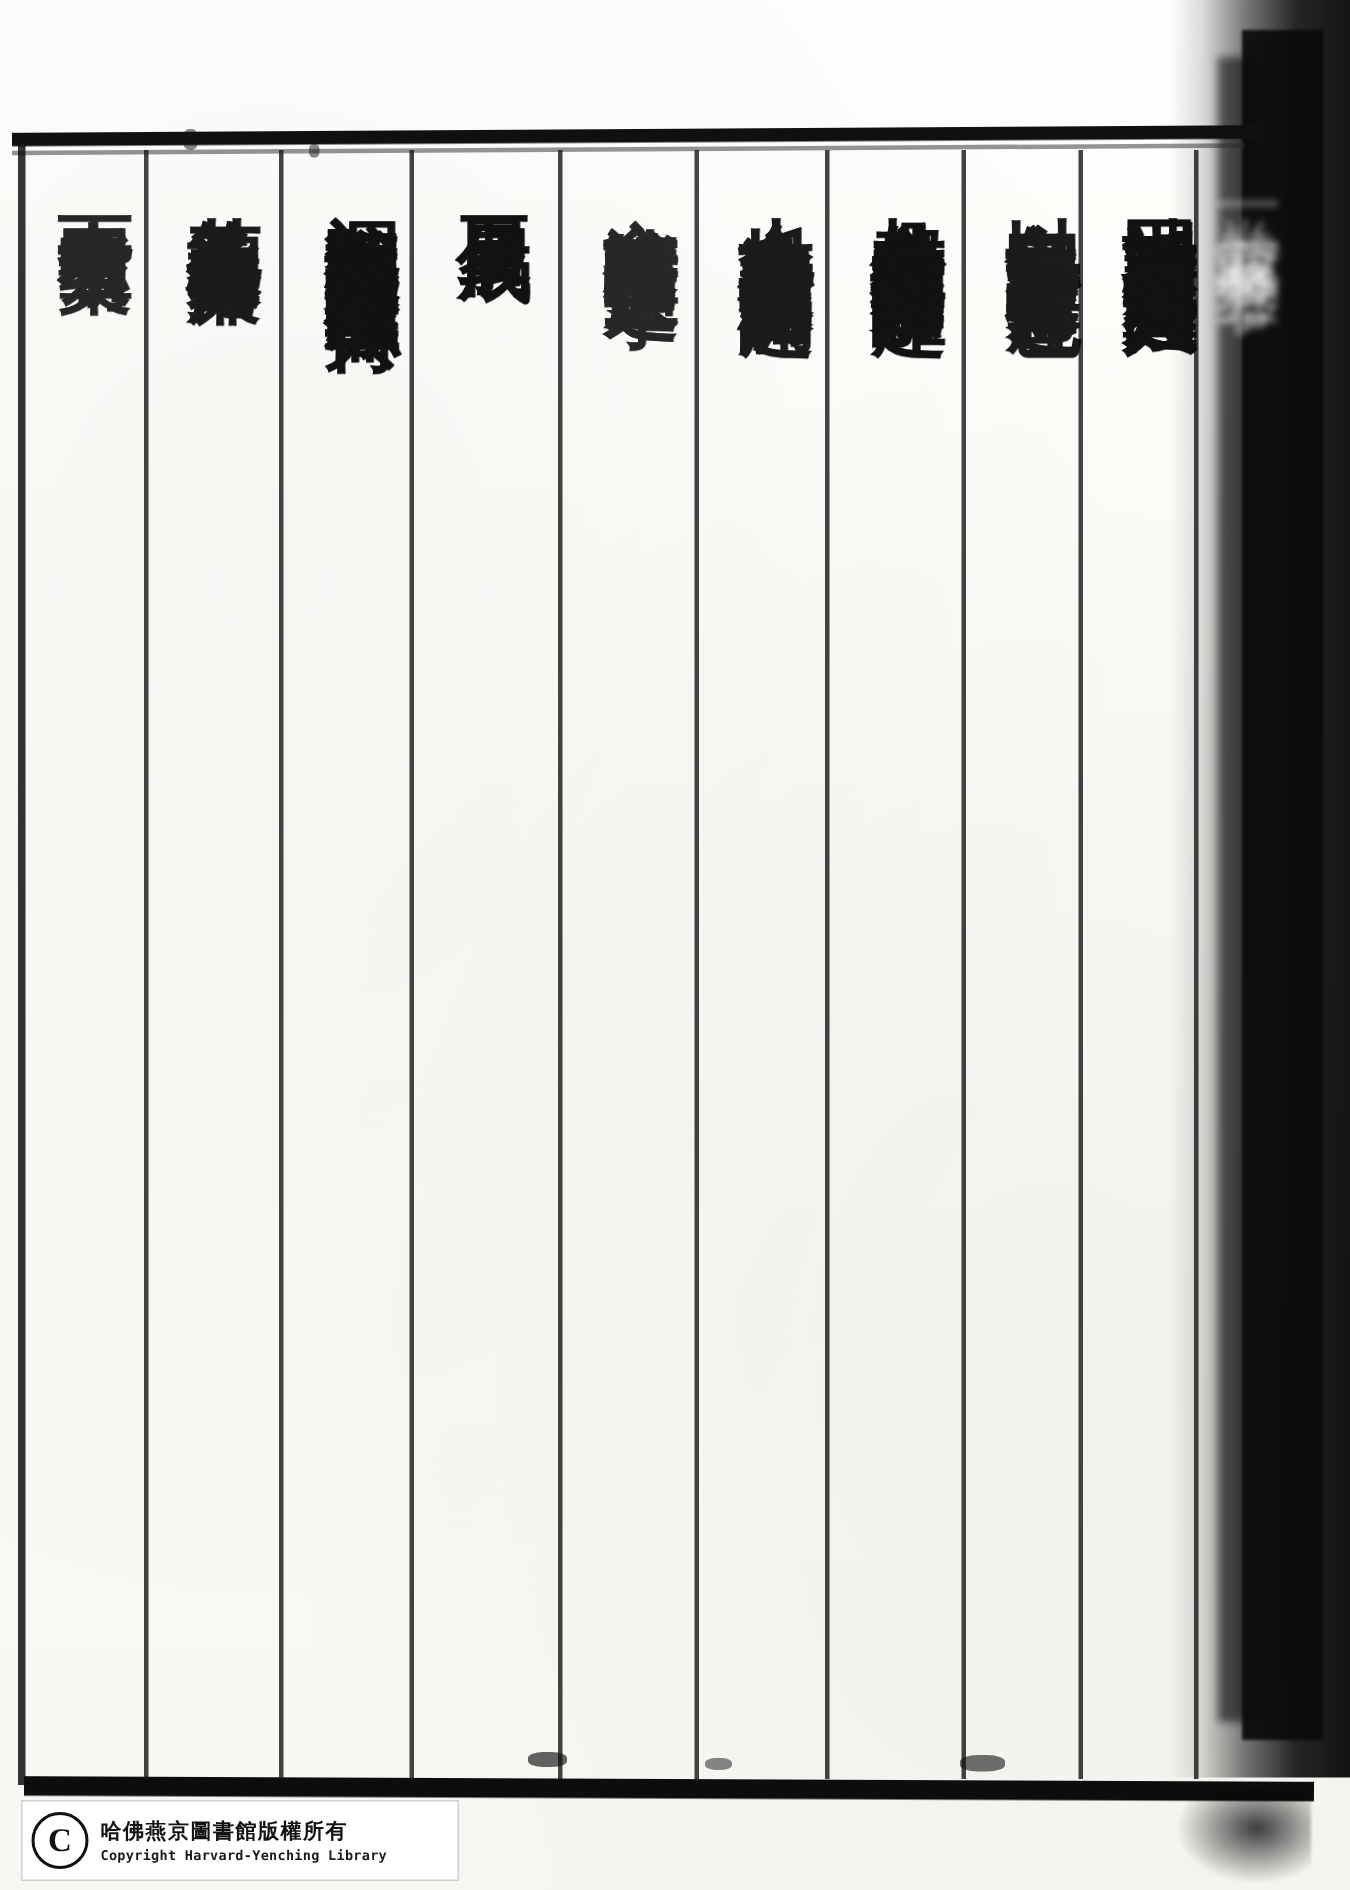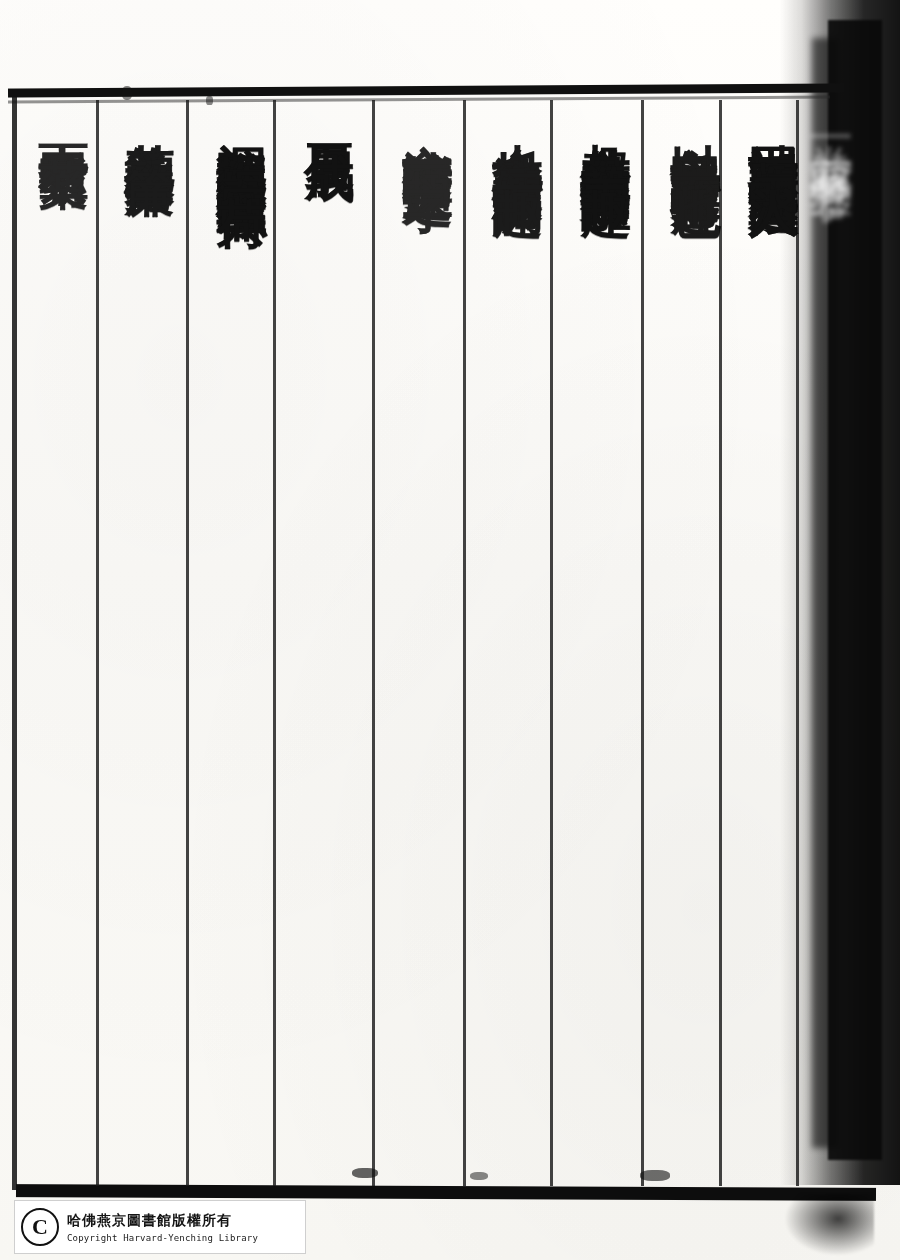"Copyright Harvard-Yenching Library" .stamp .en { font-weight: none -> bold }
